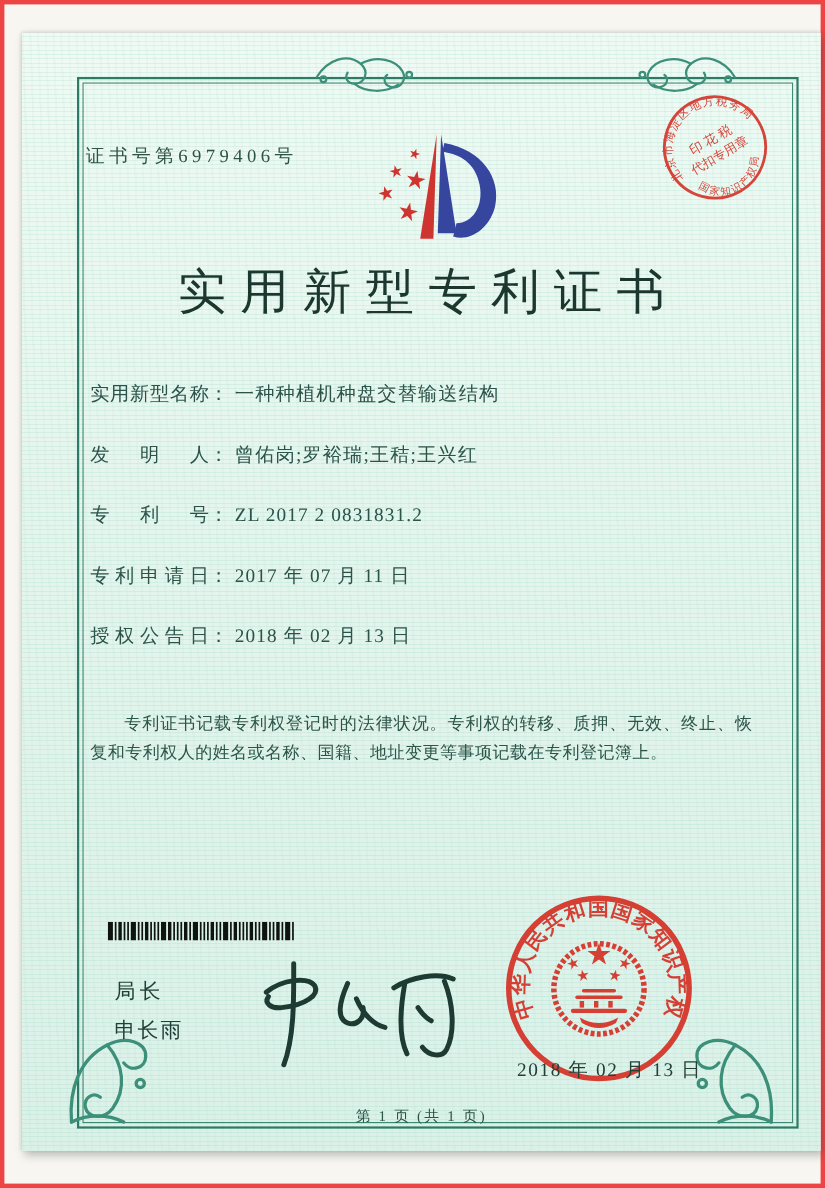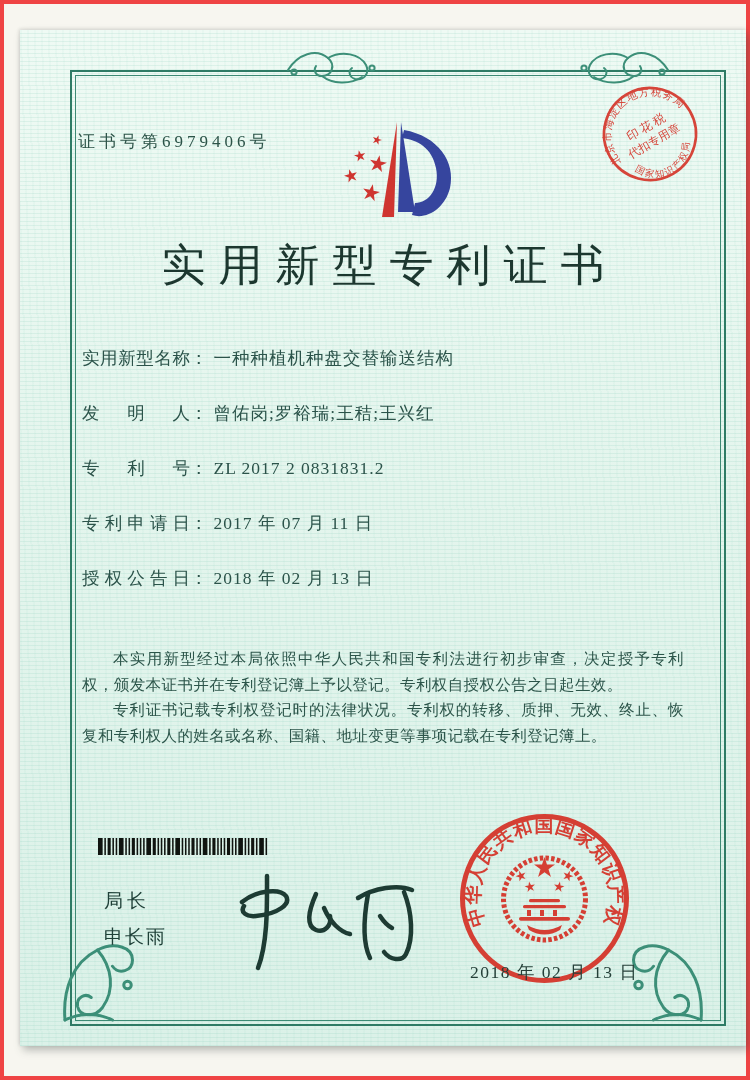"本实用新型经过本局依照中华人民共和国专利法进行初步审查，决定授予专利权，颁发本证" p { html: <p>本实用新型经过本局依照中华人民共和国专利法进行初步审查，决定授予专利权，颁发本证书并在专利登记簿上予以登记。专利权自授权公告之日起生效。</p> -> none }
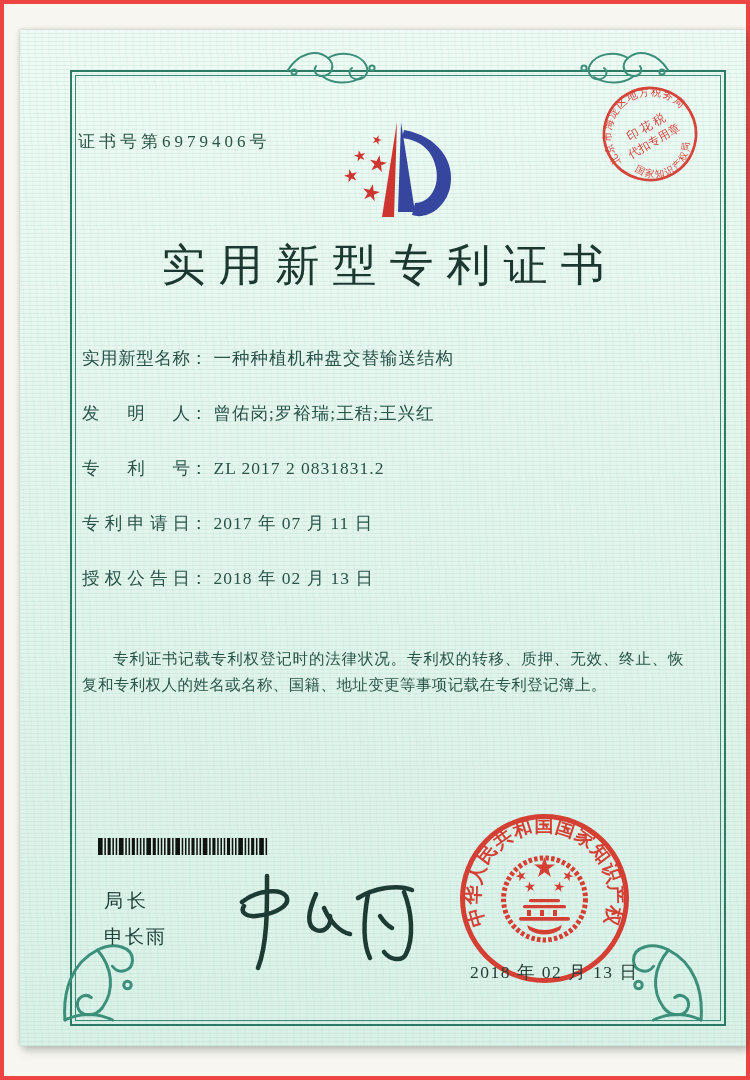"第 1 页 (共 1" div.footer { html: none -> <div>第 1 页 (共 1 页)</div> }
